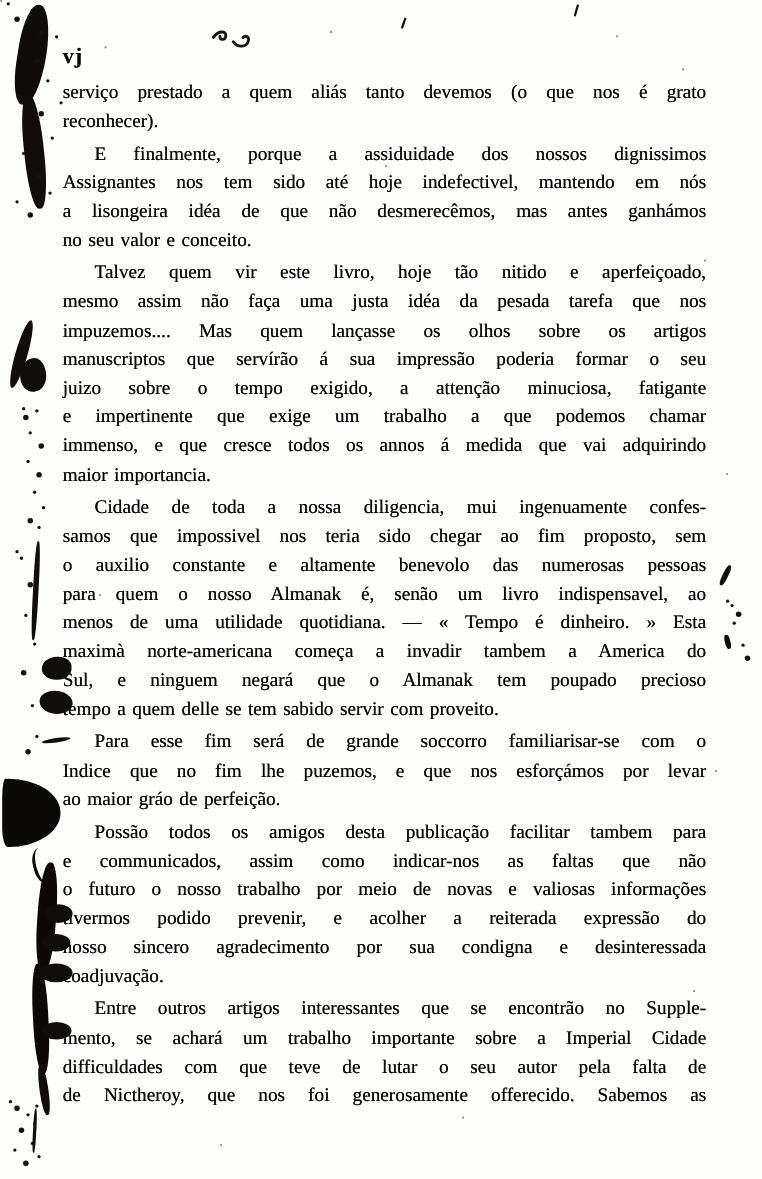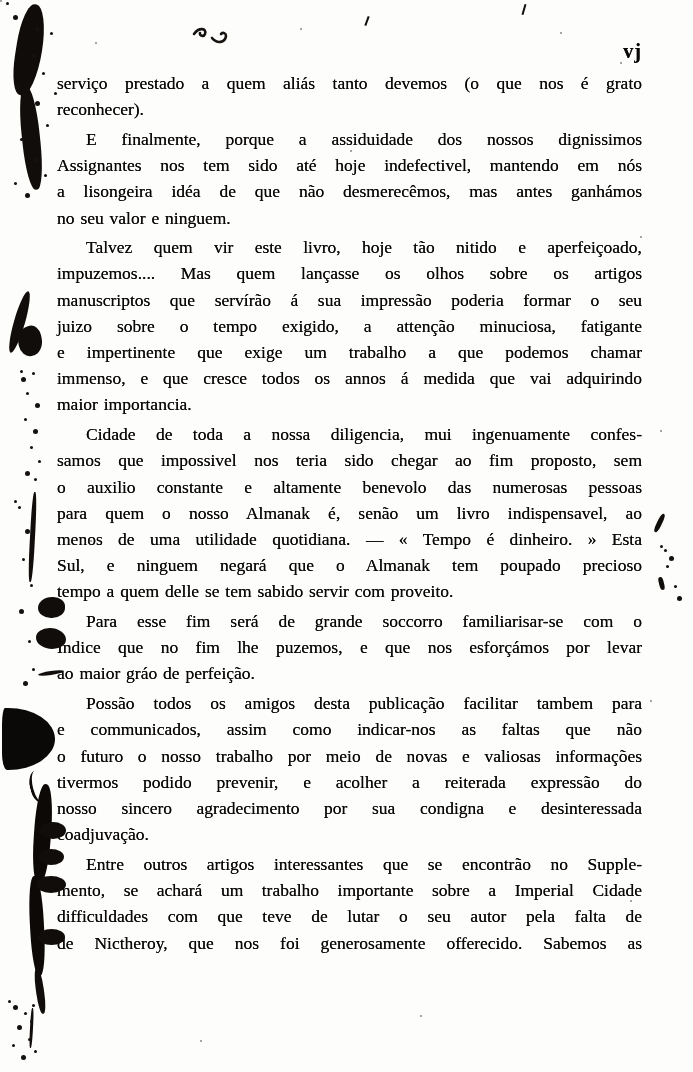"vj" .pagenum { text-align: right -> left }
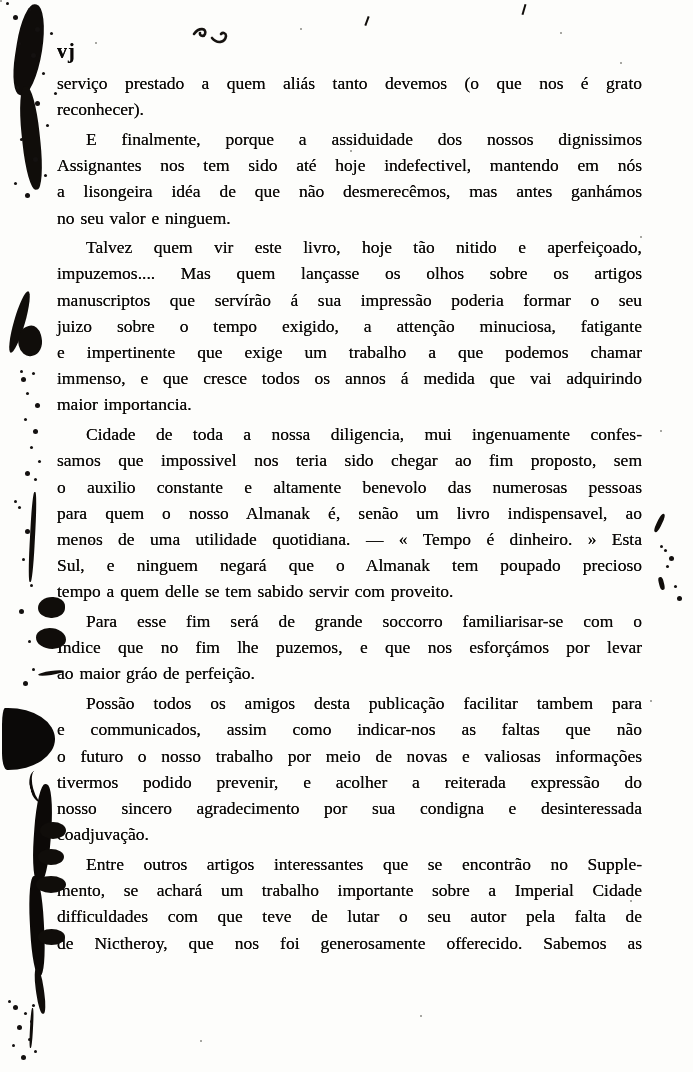"no seu valor e ninguem." span.ln { text: ninguem -> conceito }
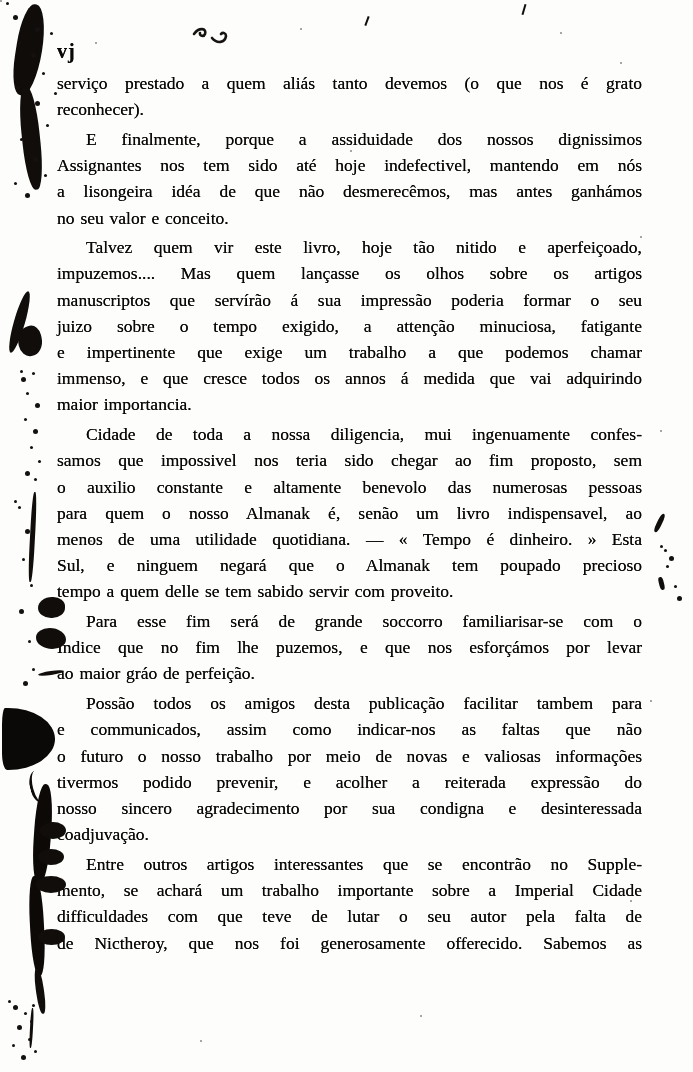"mesmo assim não faça uma" span.ln { html: none -> <span>mesmo assim não faça uma justa idéa da pesada tarefa que nos</span> }
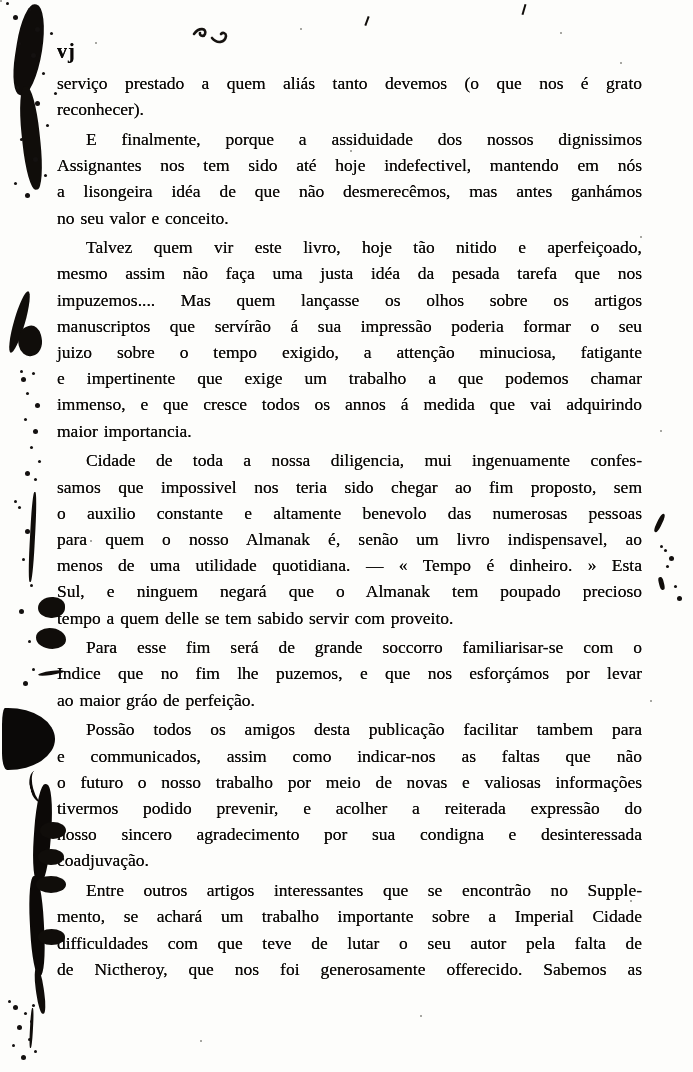"maximà norte-americana começa a invadir" span.ln { html: none -> <span>maximà norte-americana começa a invadir tambem a America do</span> }
